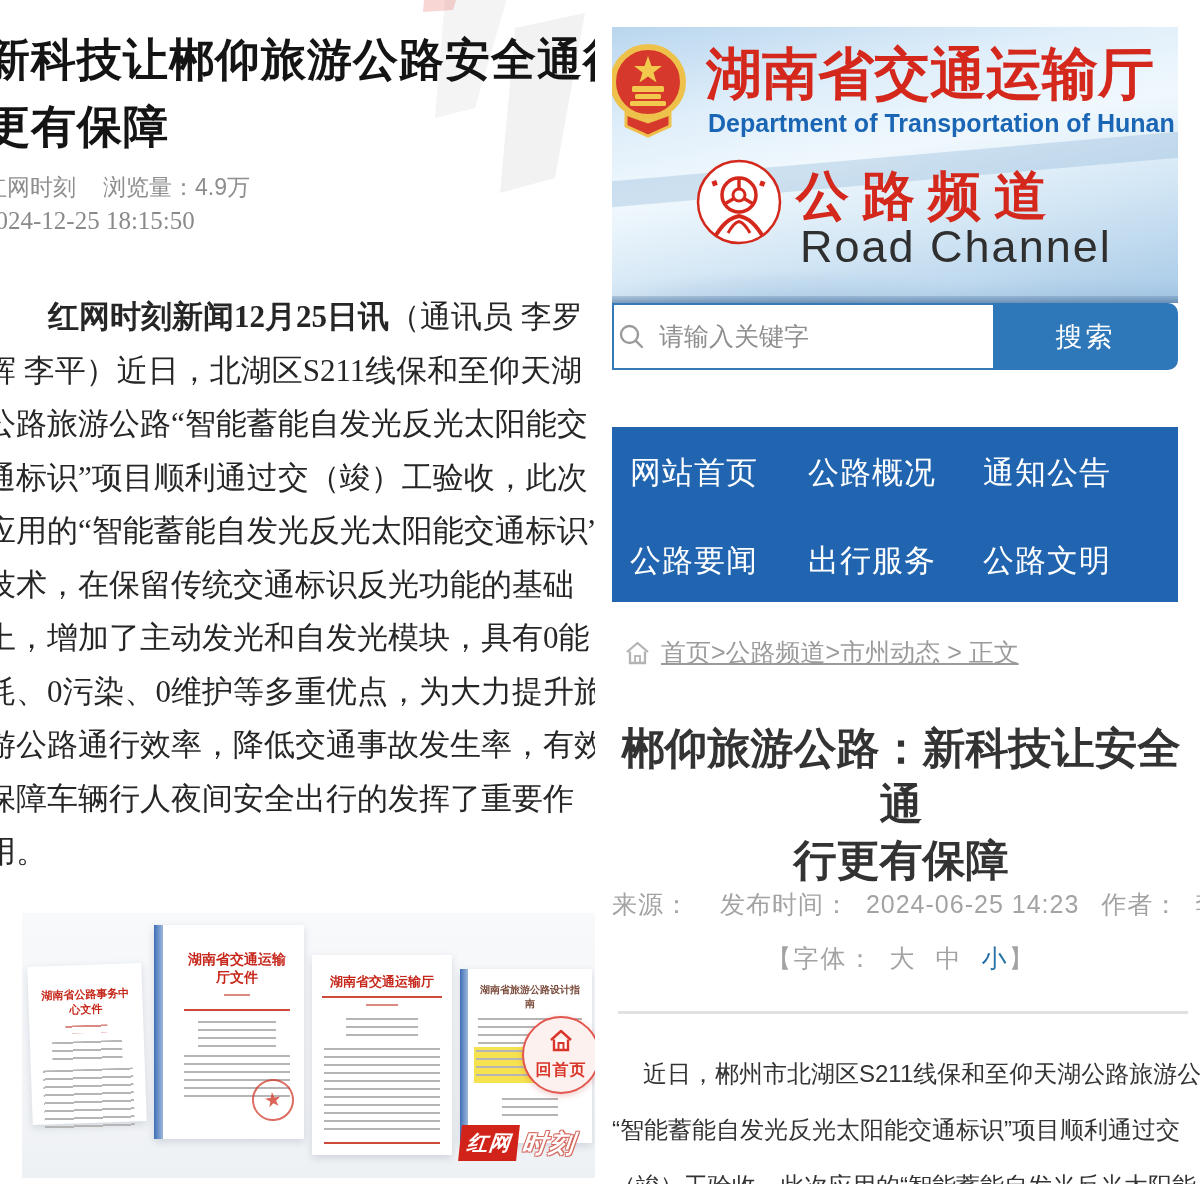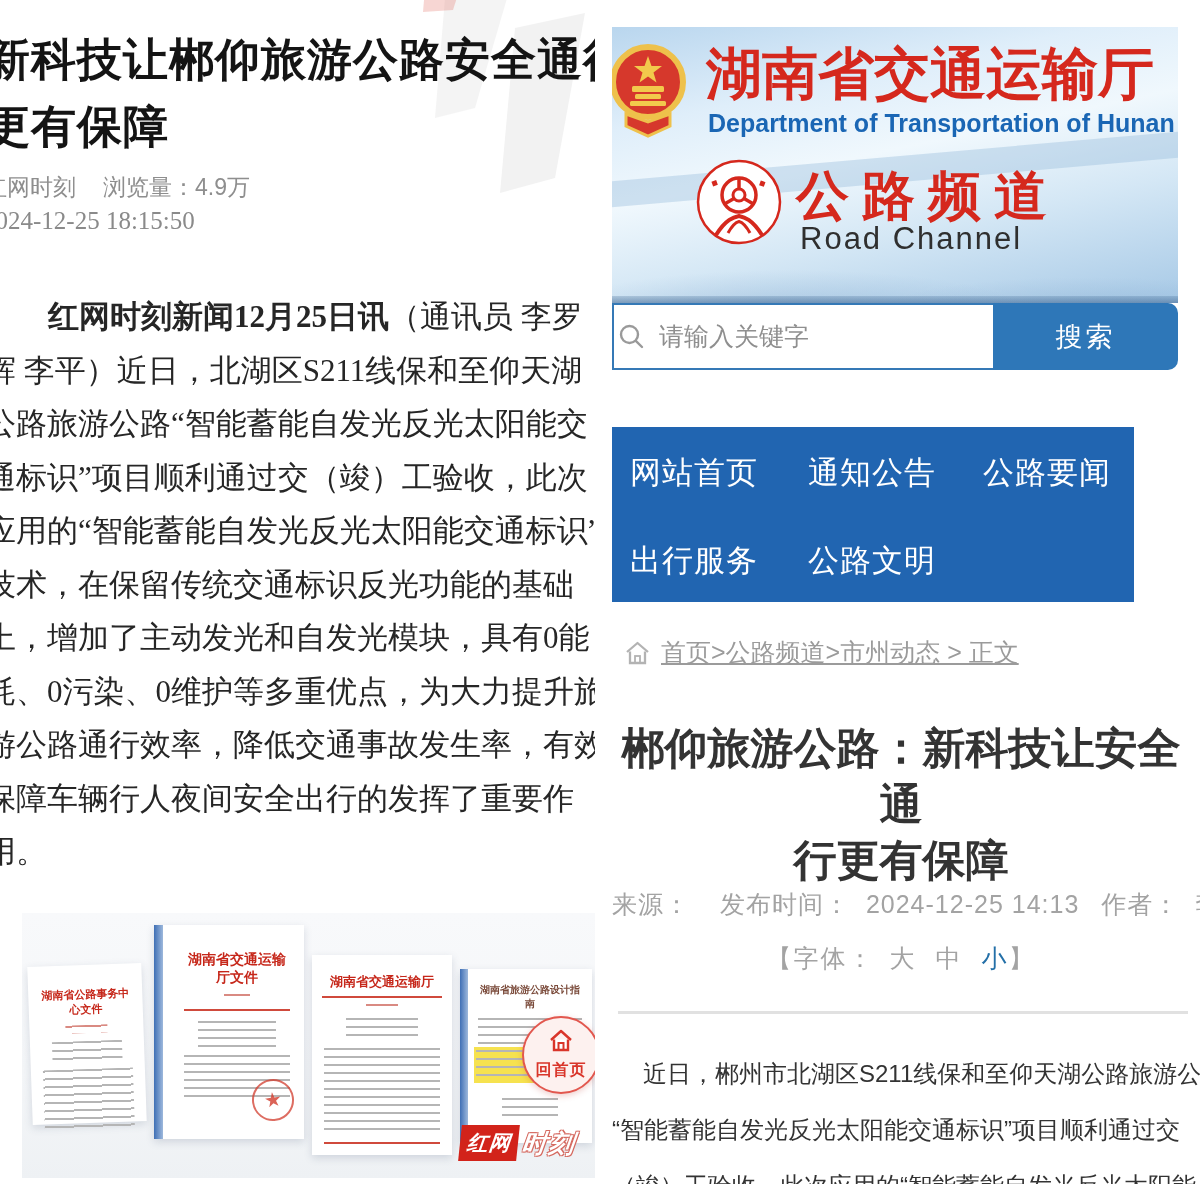"Road Channel" .channel-en { font-size: 31px -> 45px }
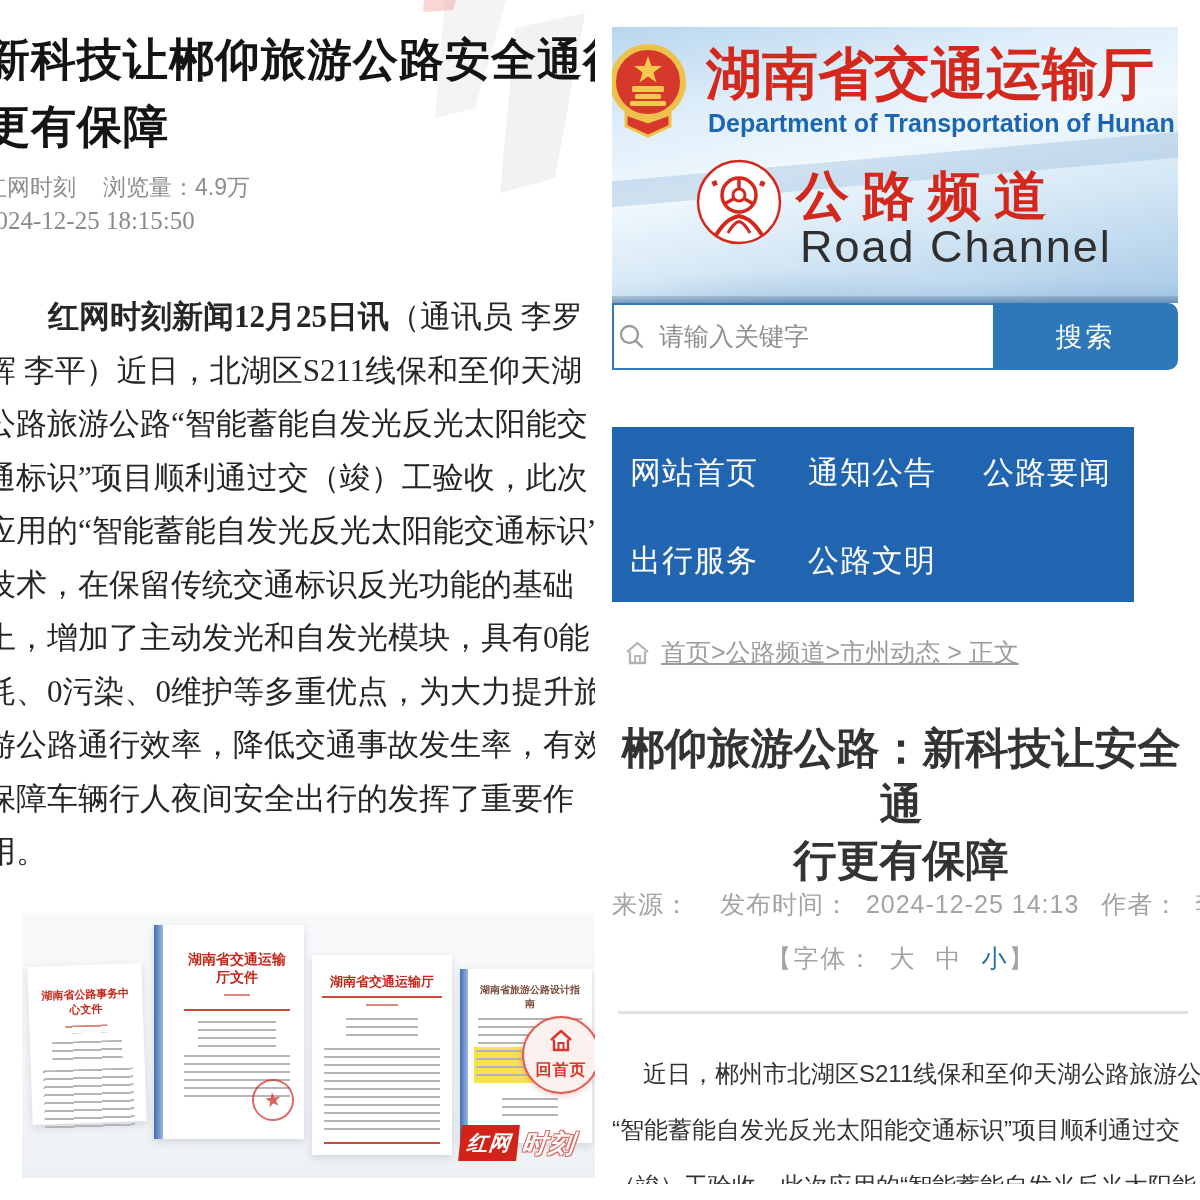"网站首页" .r-nav { width: 522px -> 566px }
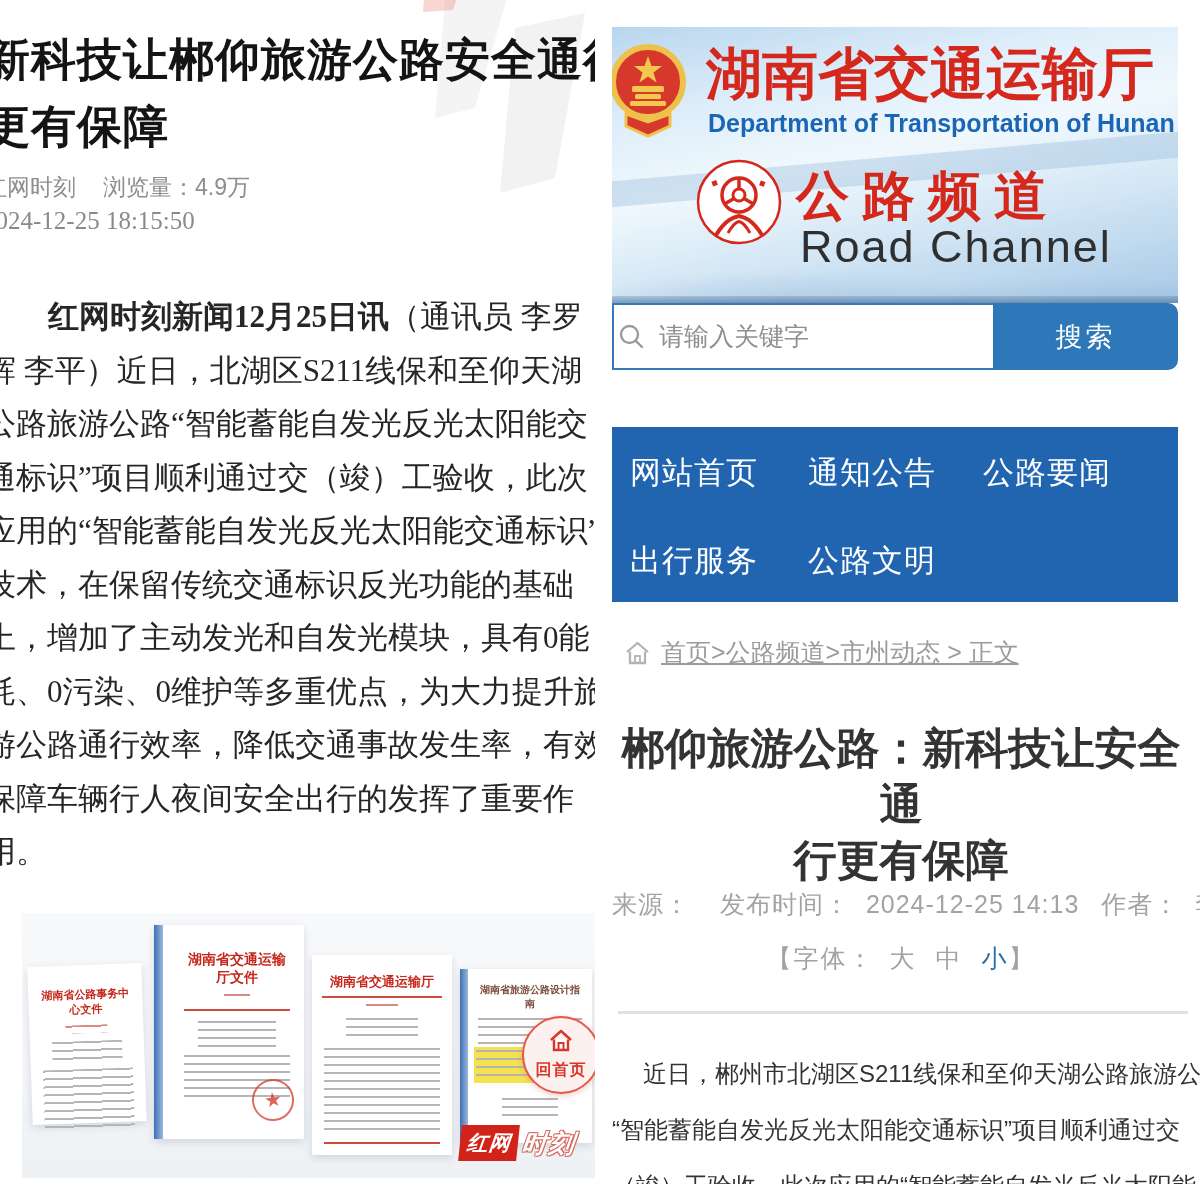"公路概况" div { html: none -> <div>公路概况</div> }
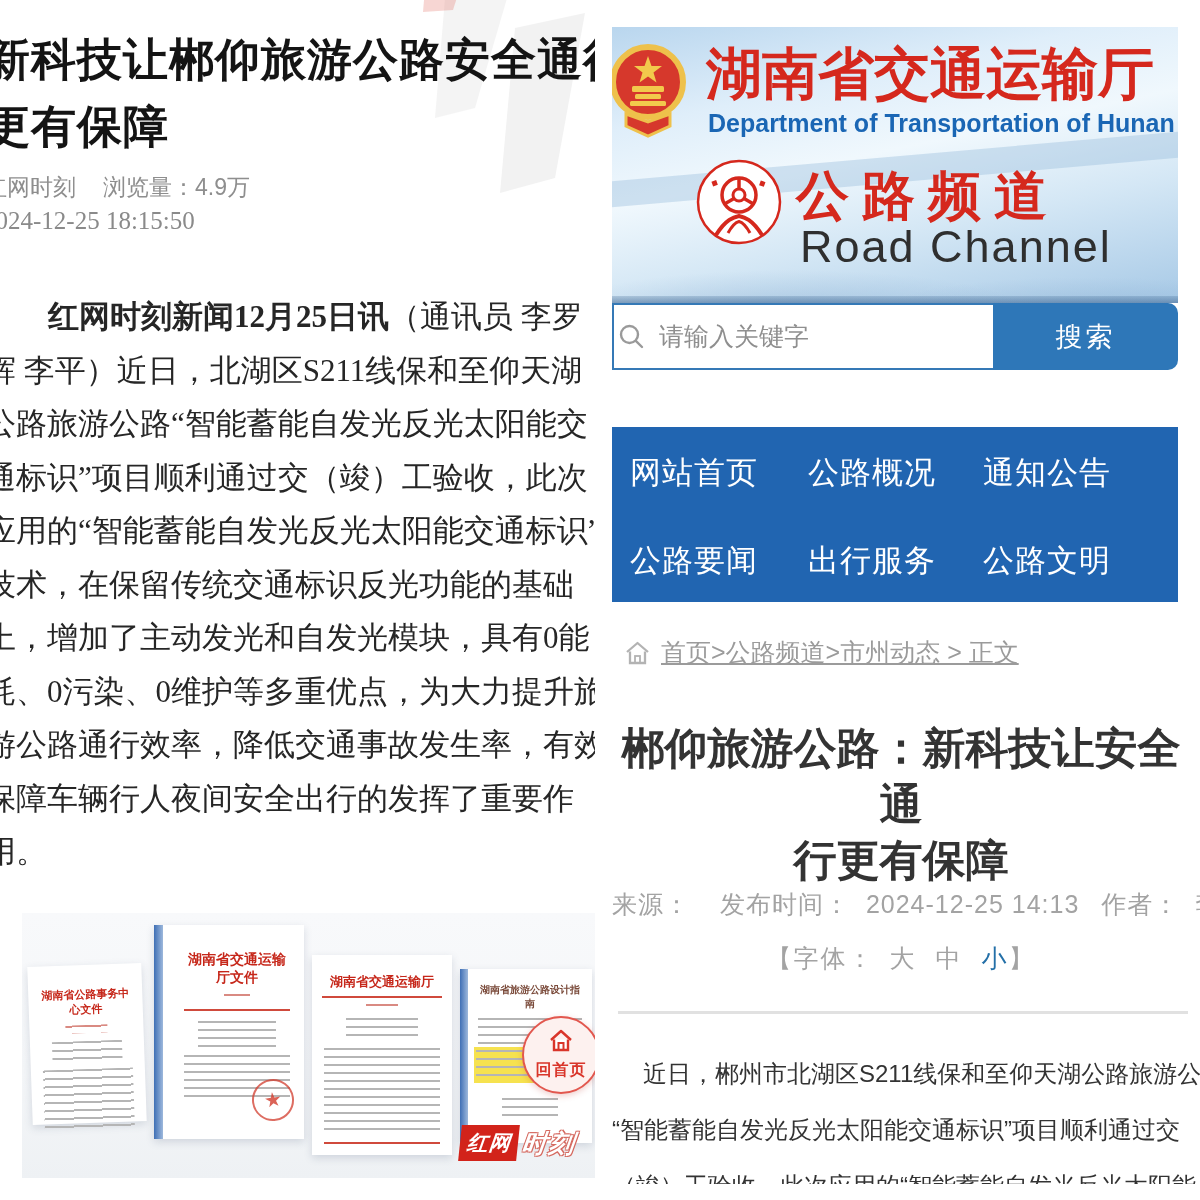"2024-12-25 14:13" span.m-time { text: 2024-12-25 14:13 -> 2024-06-25 14:23 }
